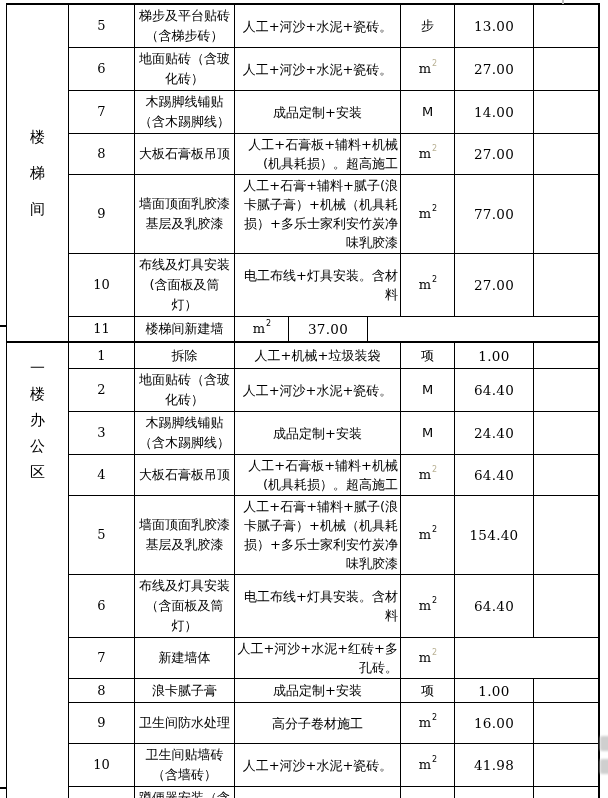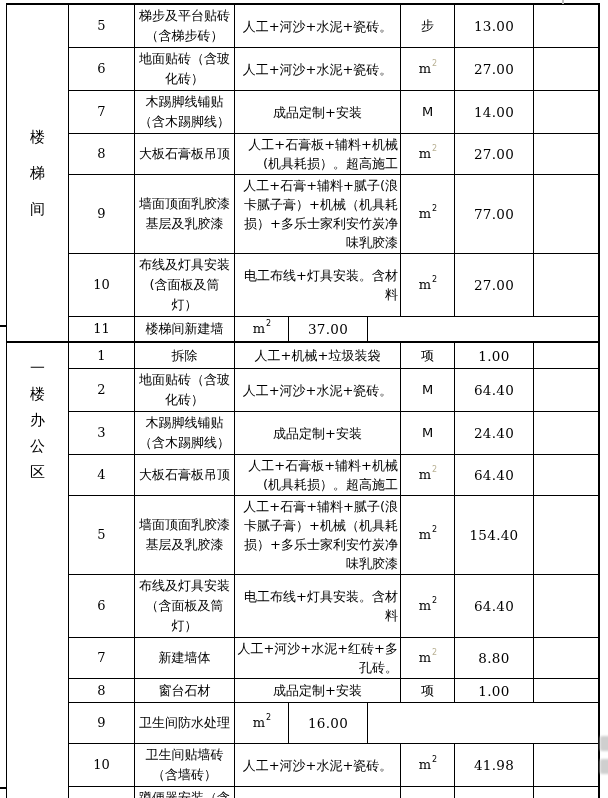"8.80" div.cell { html: <div>8.80</div> -> none }
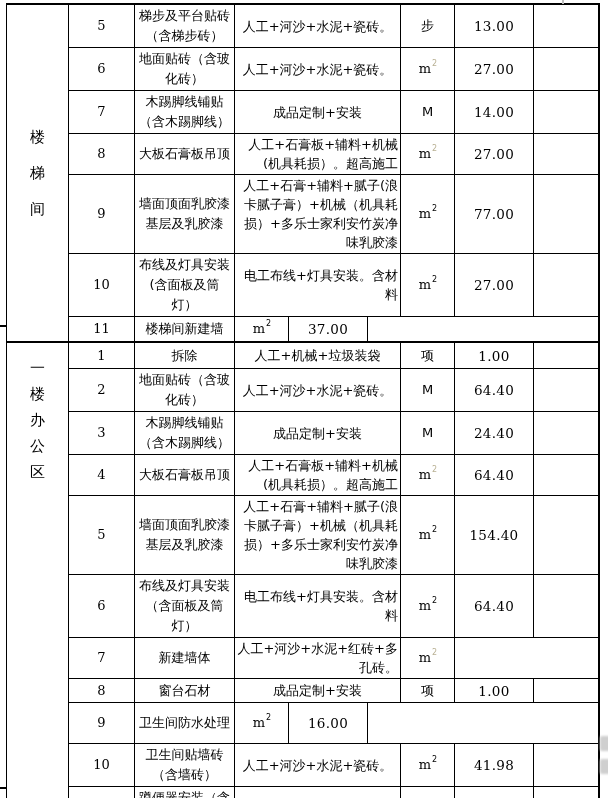"窗台石材" div.cell { text: 窗台石材 -> 浪卡腻子膏 }
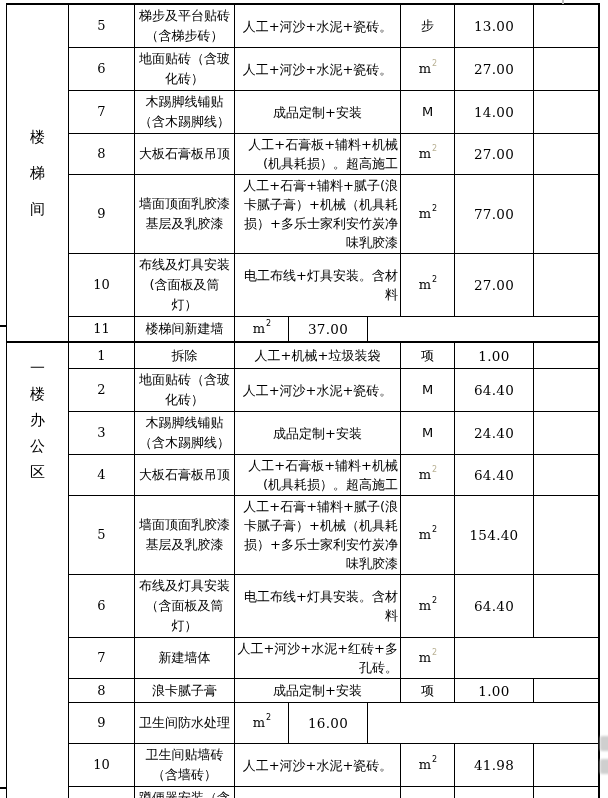"高分子卷材施工" div.cell { html: none -> <div>高分子卷材施工</div> }
